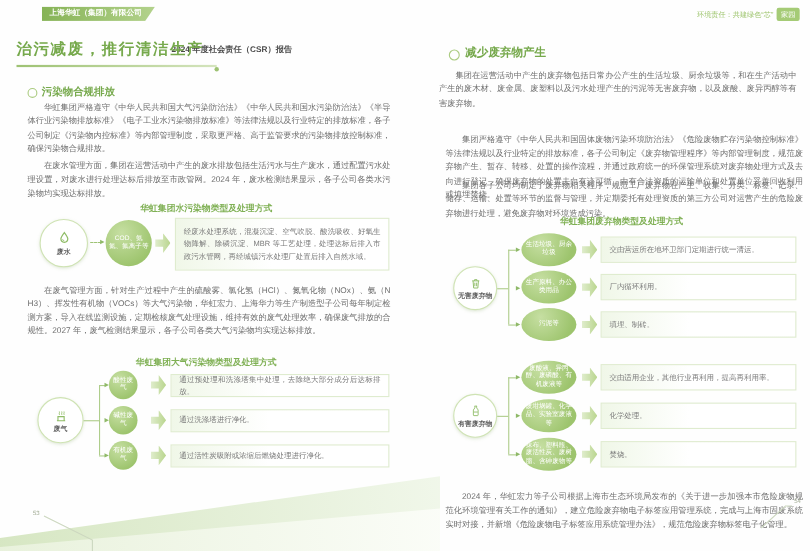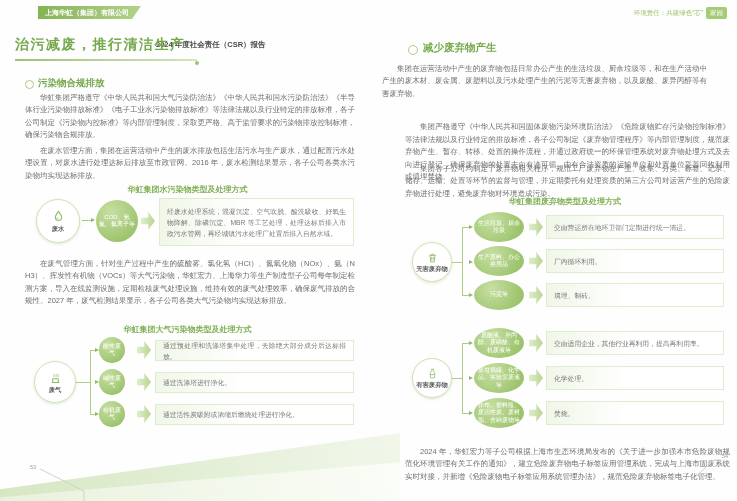"集团在运营活动中产生的废弃物包括日常办公产生的生活垃圾、厨余垃圾等，和在生产活动" p.body-p { left: 382px -> 399px }
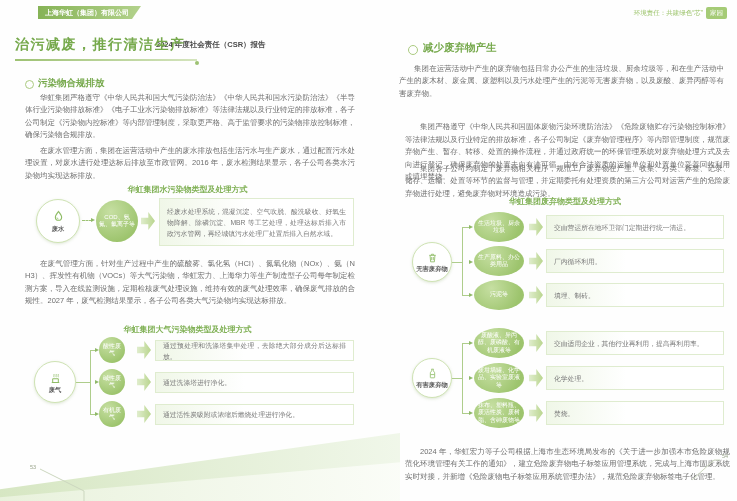"在废水管理方面，集团在运营活动中产生的废水排放包括生活污水与生产废水，通过配置污" p.body-p { text: 2016 -> 2024 }
